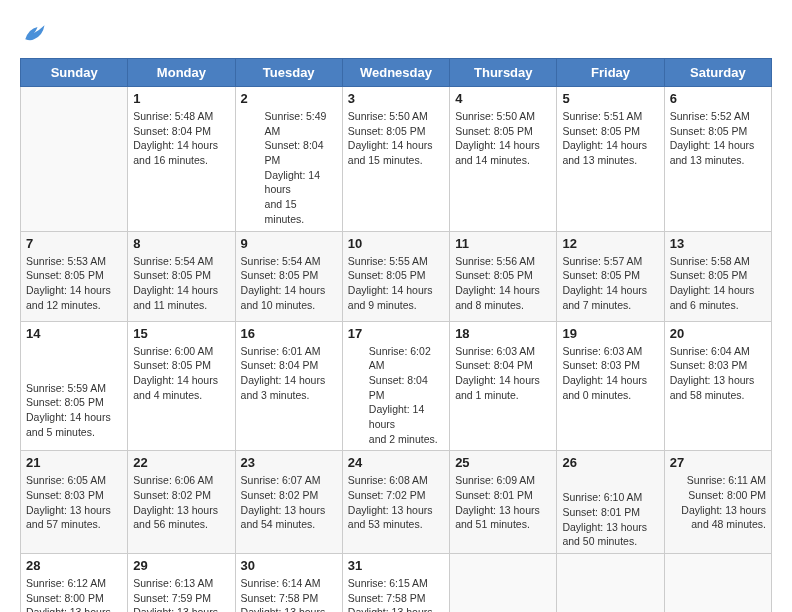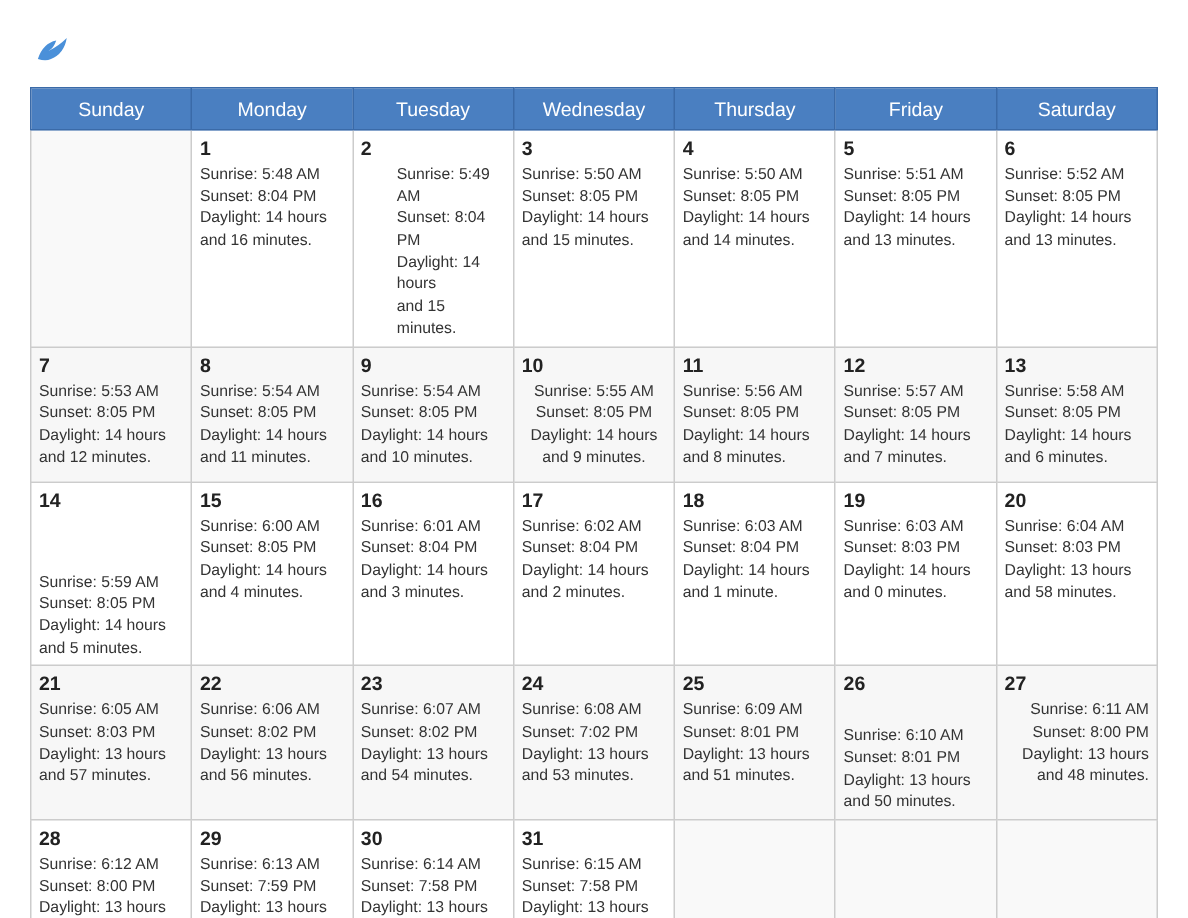"Sunday" thead th { font-weight: normal -> bold }
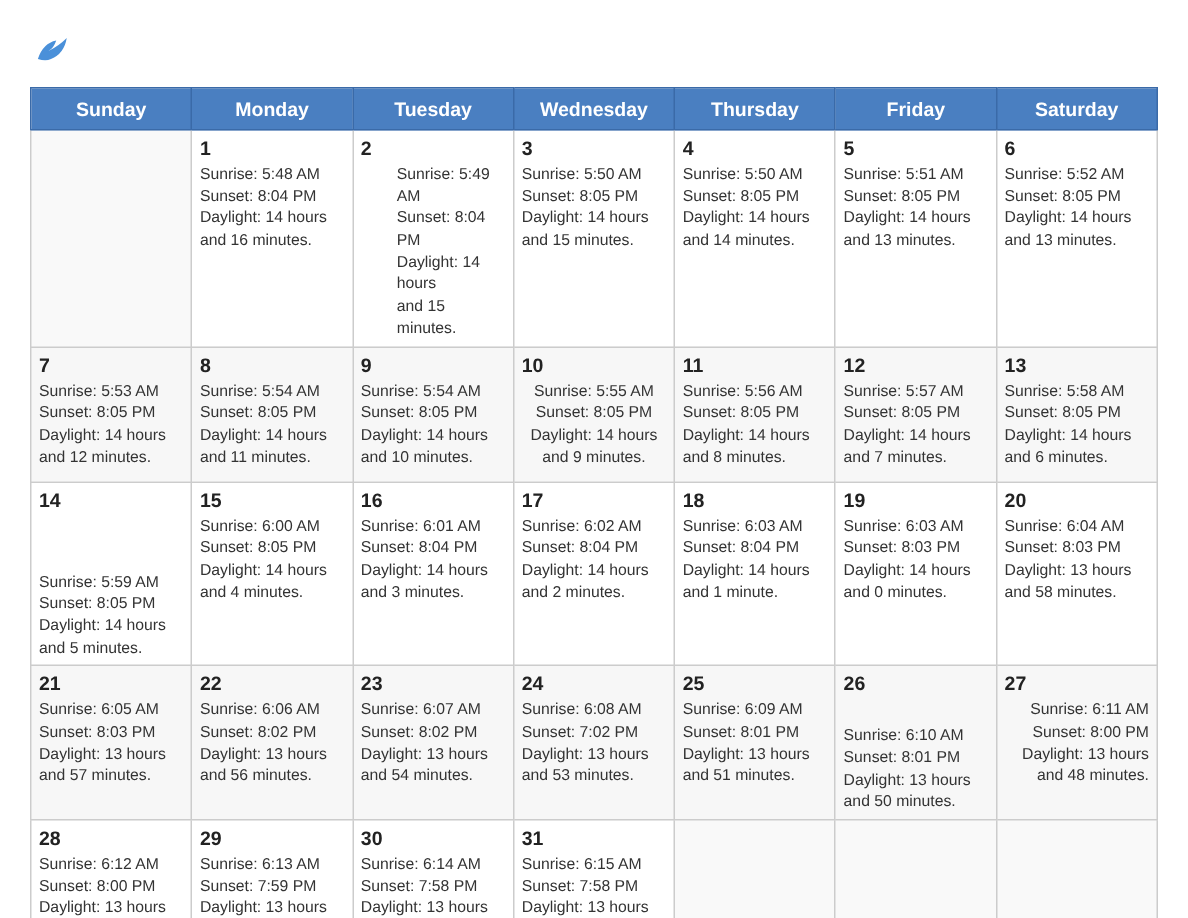"Sunrise: 5:55 AM" div.day-info { text-align: center -> none }
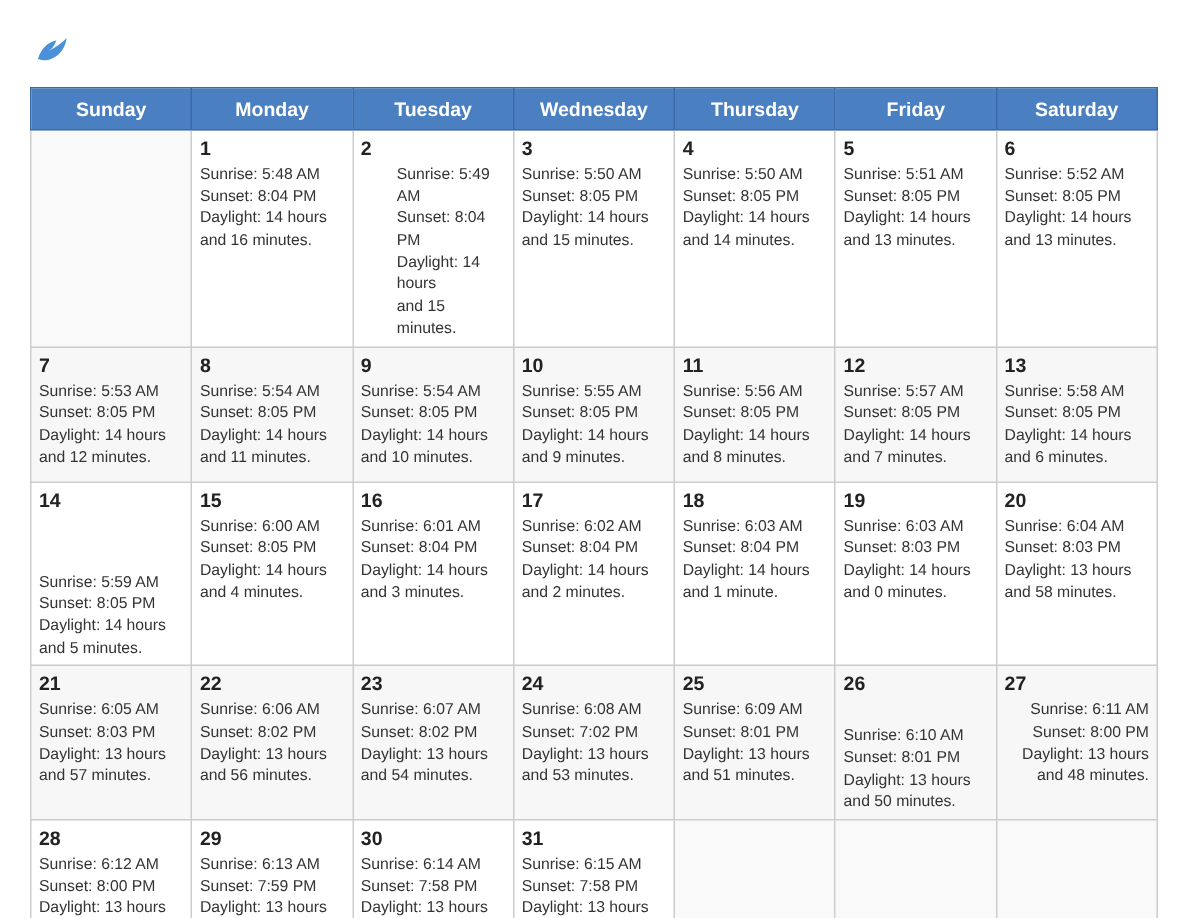"Sunrise: 6:02 AM" div.day-info { margin-left: none -> 21px }
